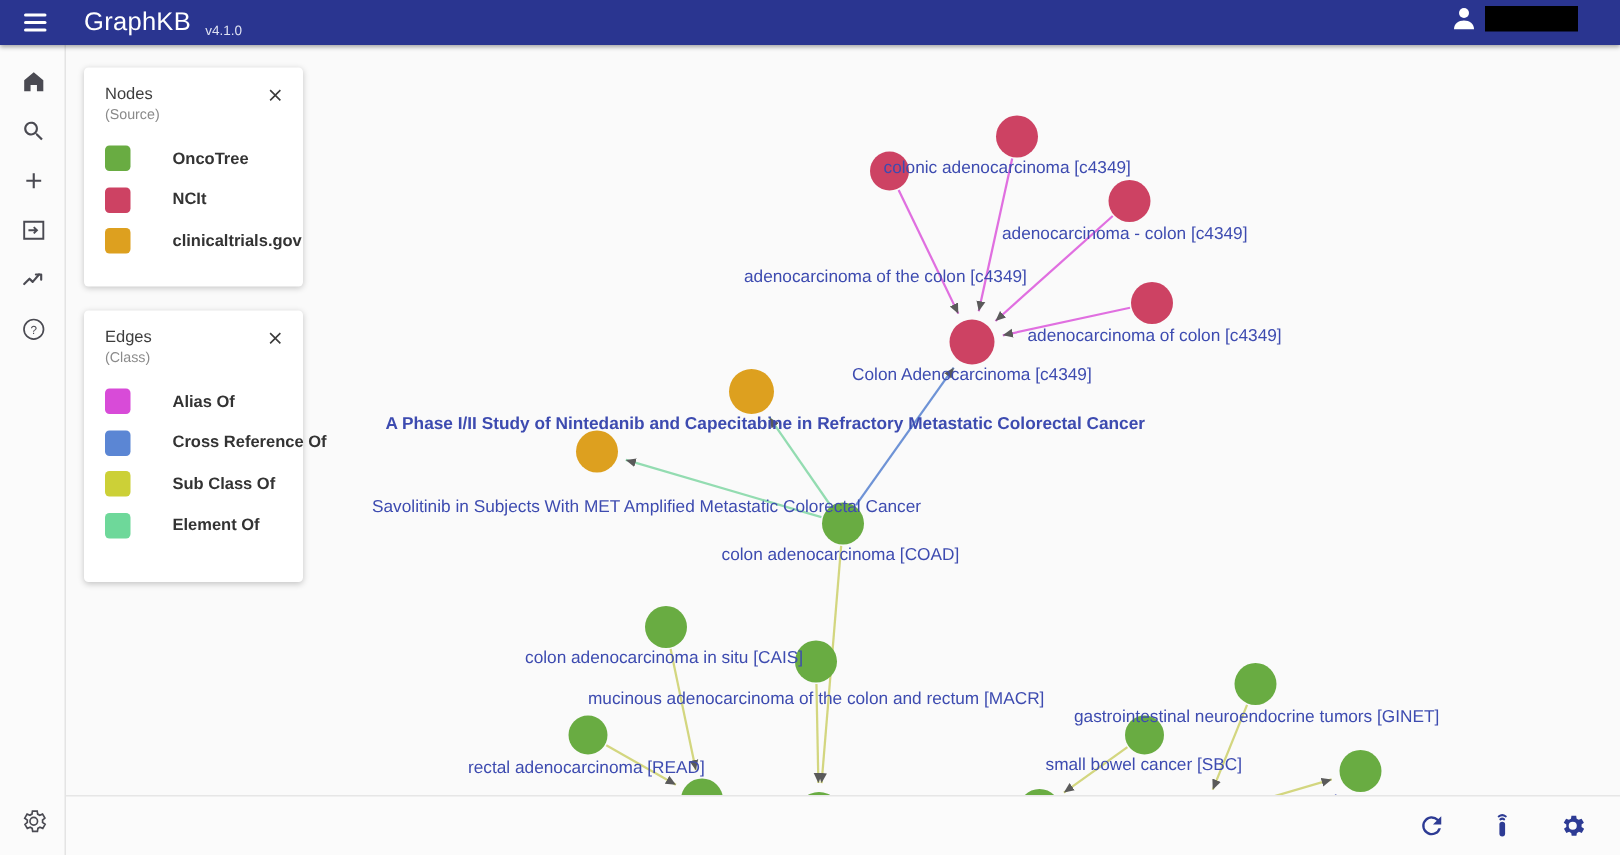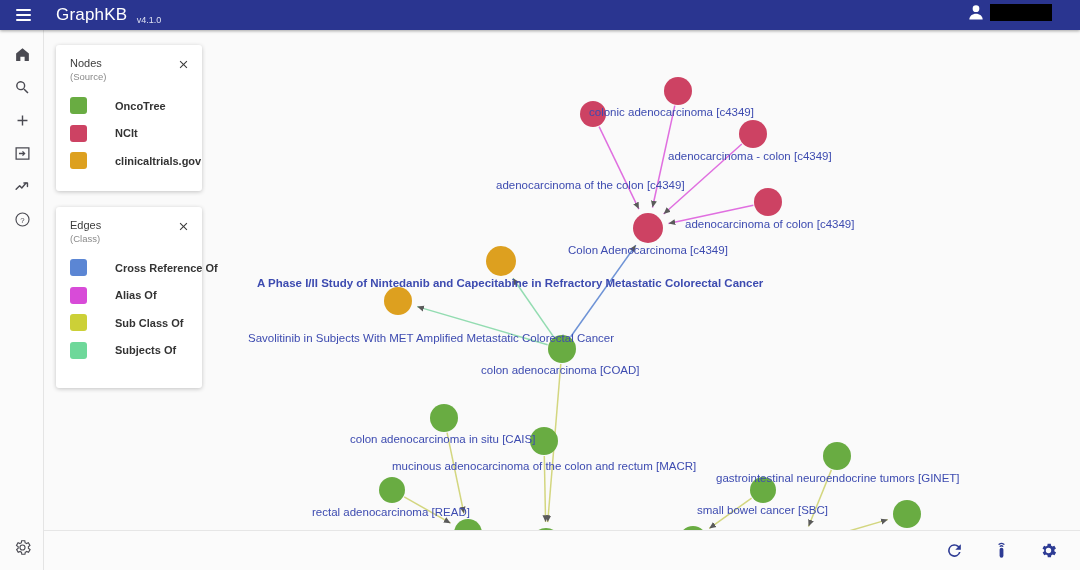"Cross Reference Of" div.legend-row { order: before "Alias Of" -> after "Alias Of" }
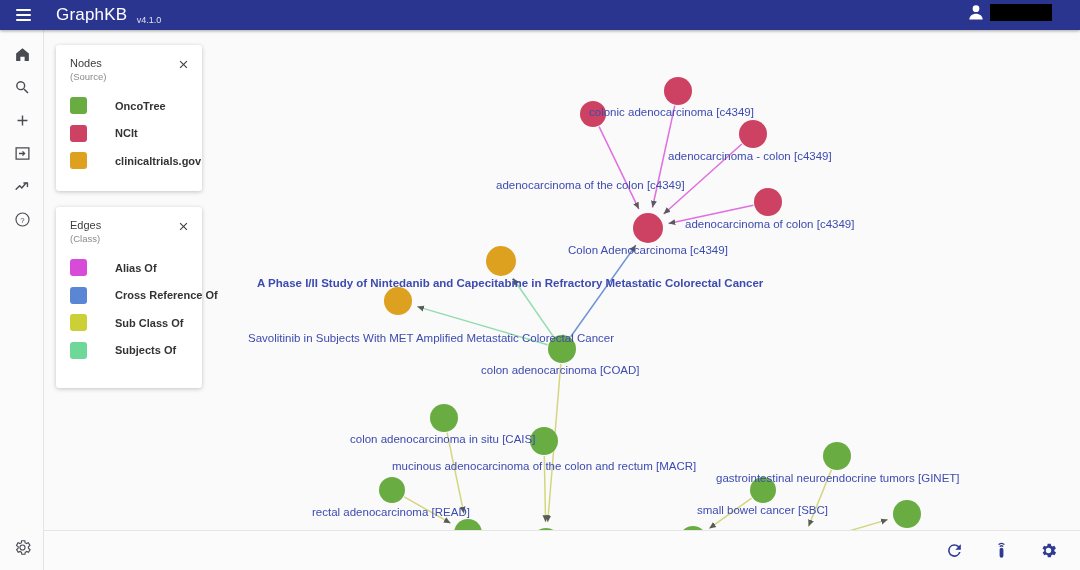"Subjects Of" div.legend-row-label { text: Subjects -> Element }
